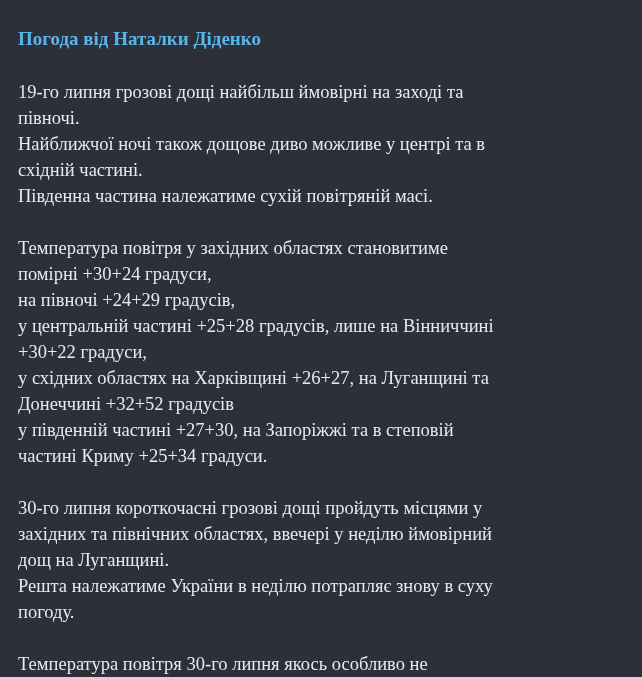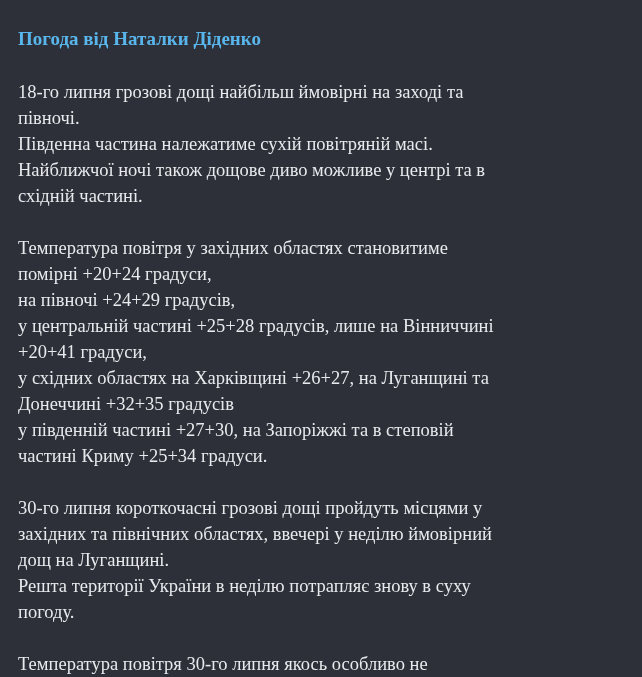"18-го липня грозові дощі найбільш" p.para { text: 18-го -> 19-го }
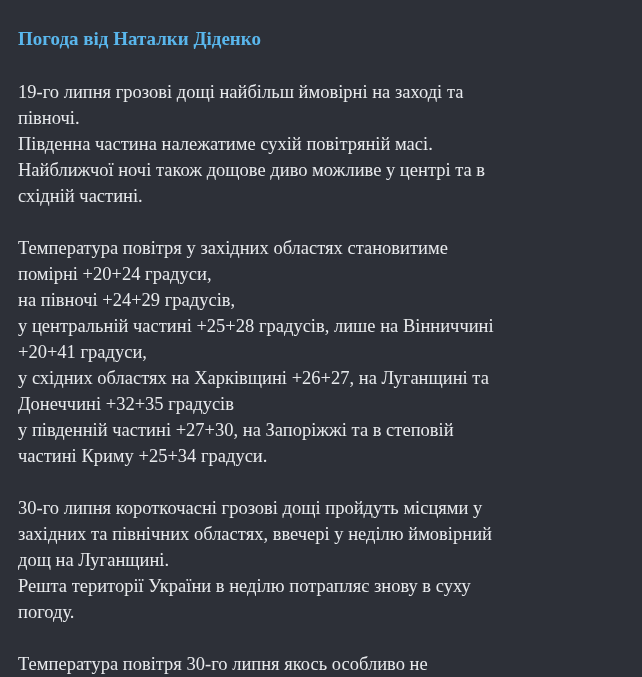"Південна частина належатиме сухій" p.para { order: before "Найближчої ночі також дощове диво" -> after "Найближчої ночі також дощове диво" }
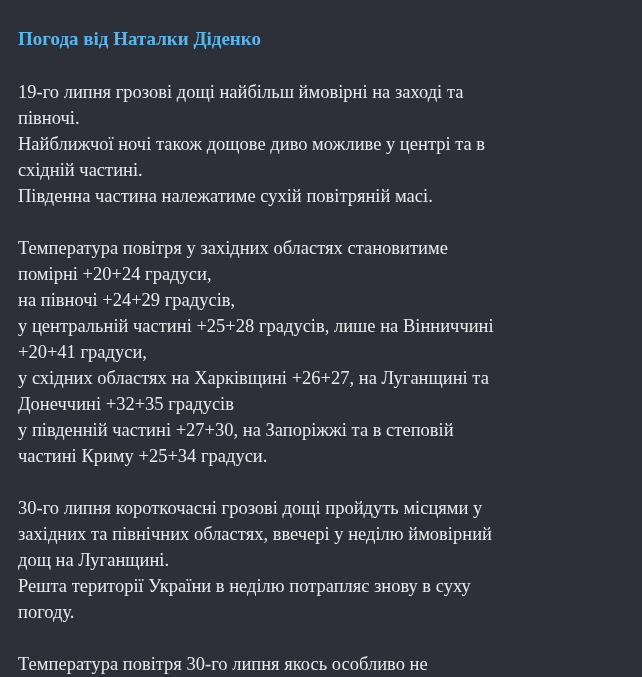"Температура повітря у західних областях" p.para { text: +20+24 -> +30+24 }
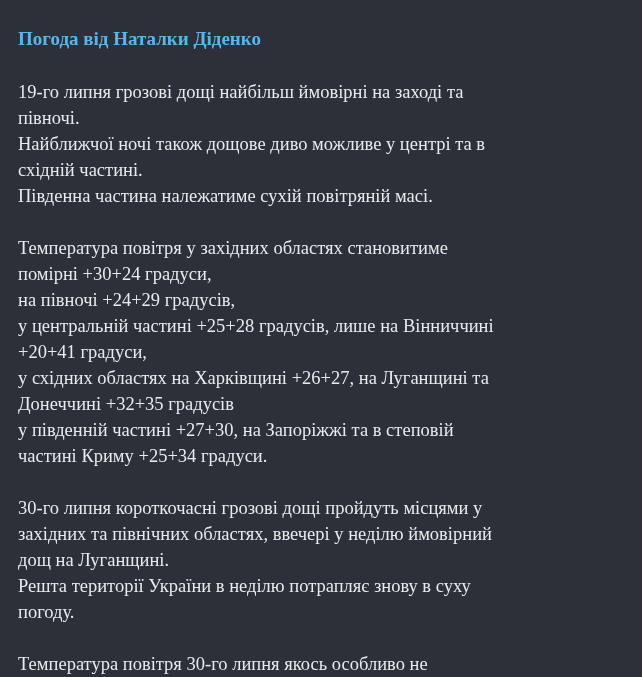"у центральній частині +25+28 градусів," p.para { text: +20+41 -> +30+22 }
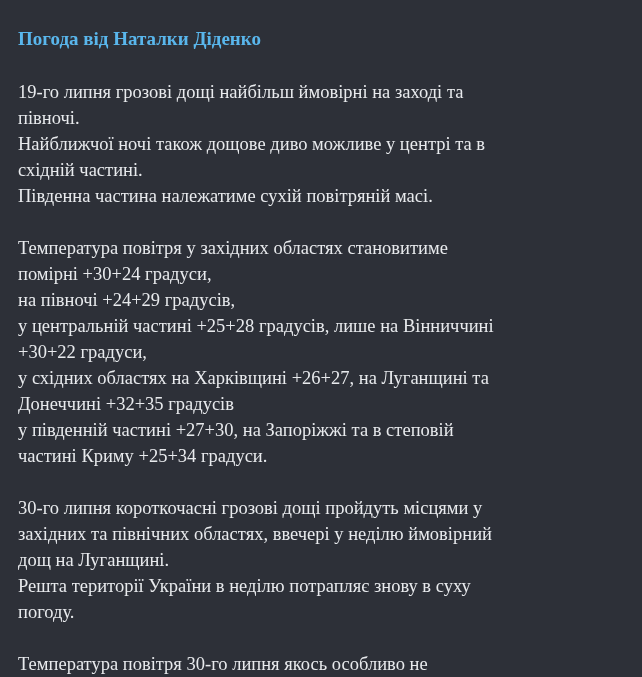"у східних областях на Харківщині" p.para { text: +32+35 -> +32+52 }
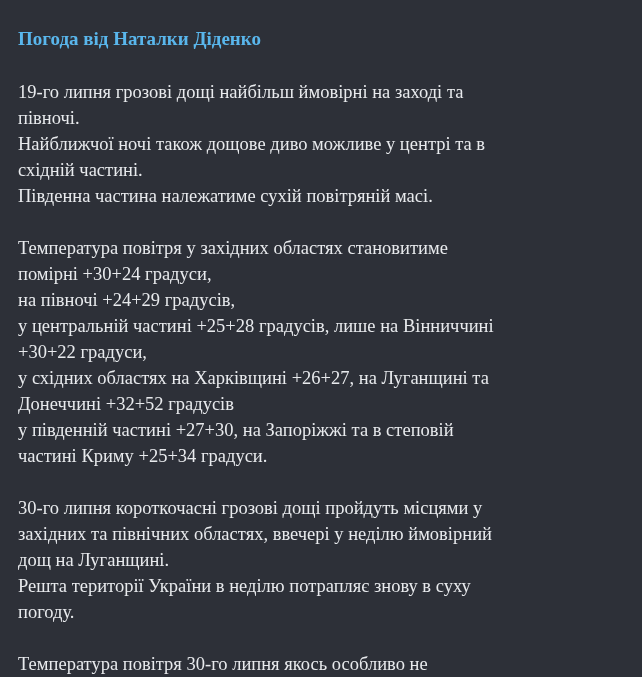"Решта території України в неділю" p.para { text: території -> належатиме }
